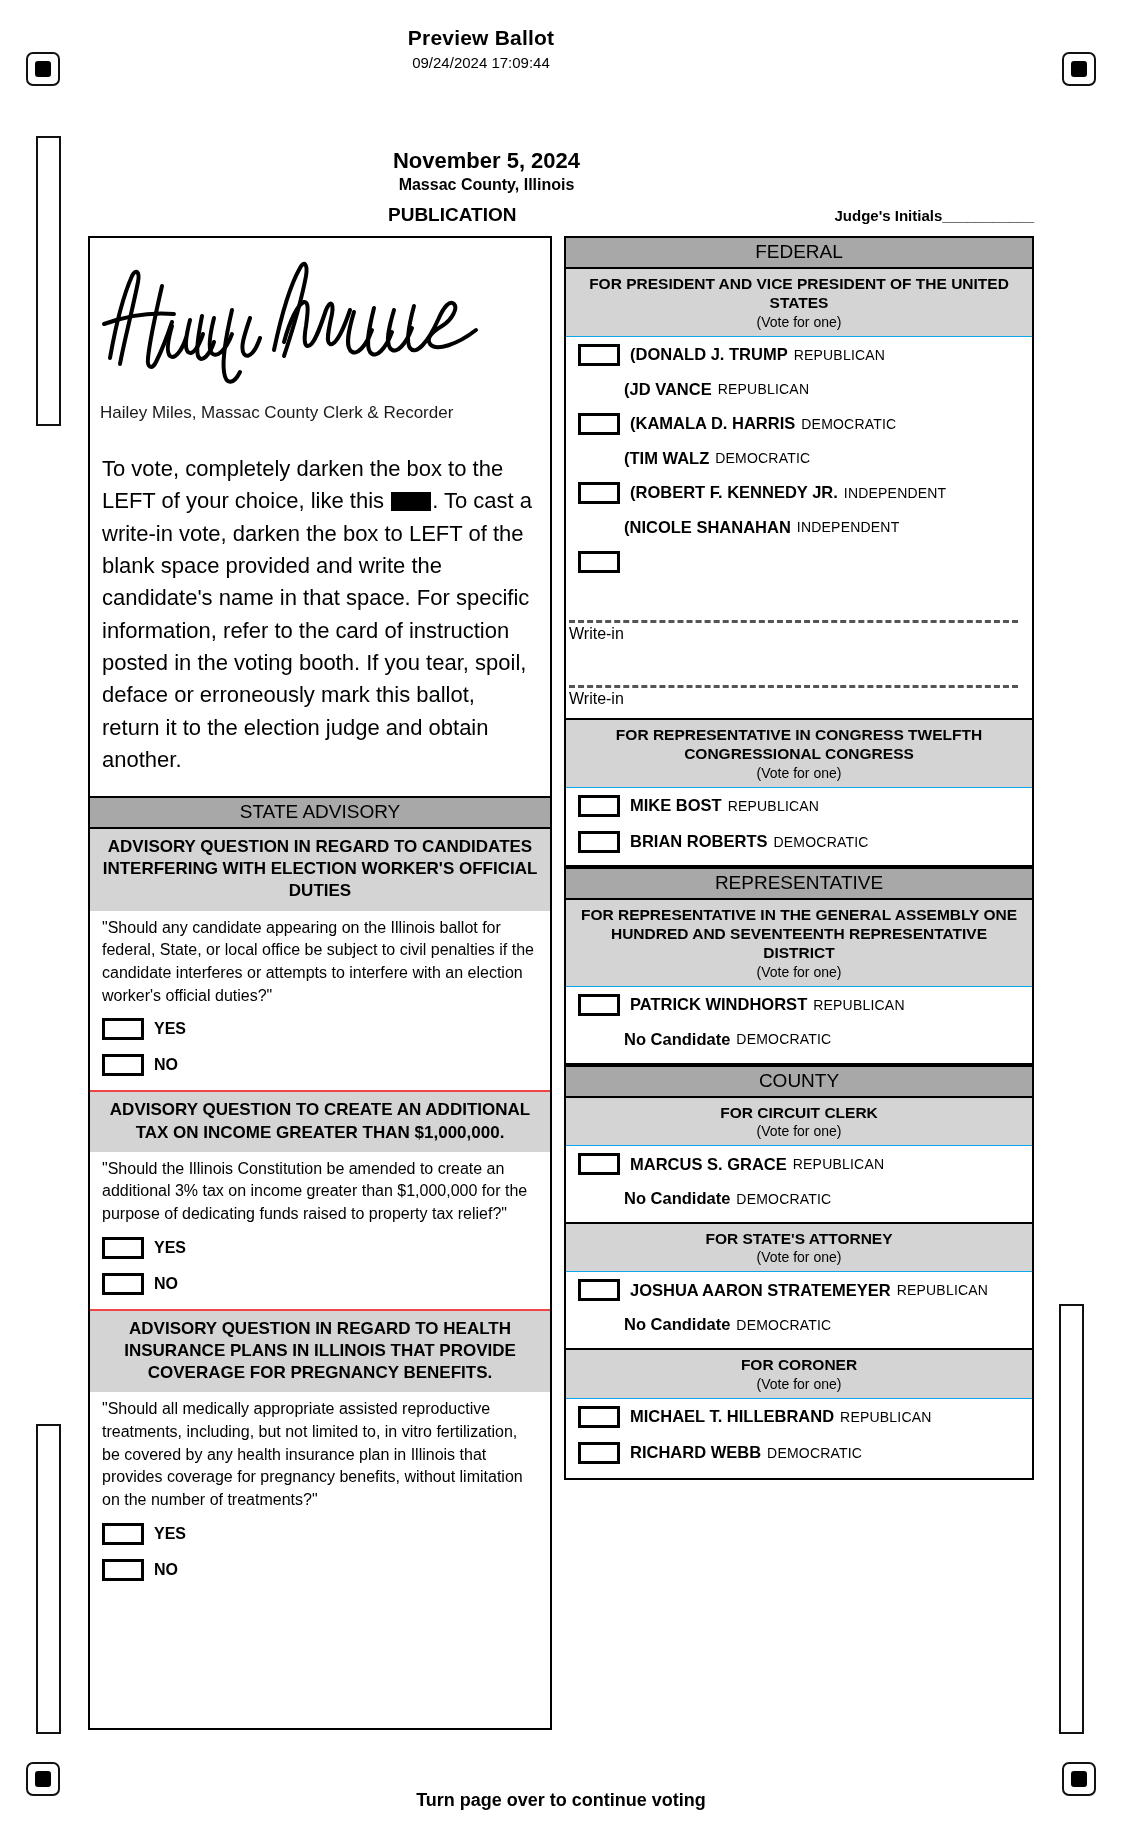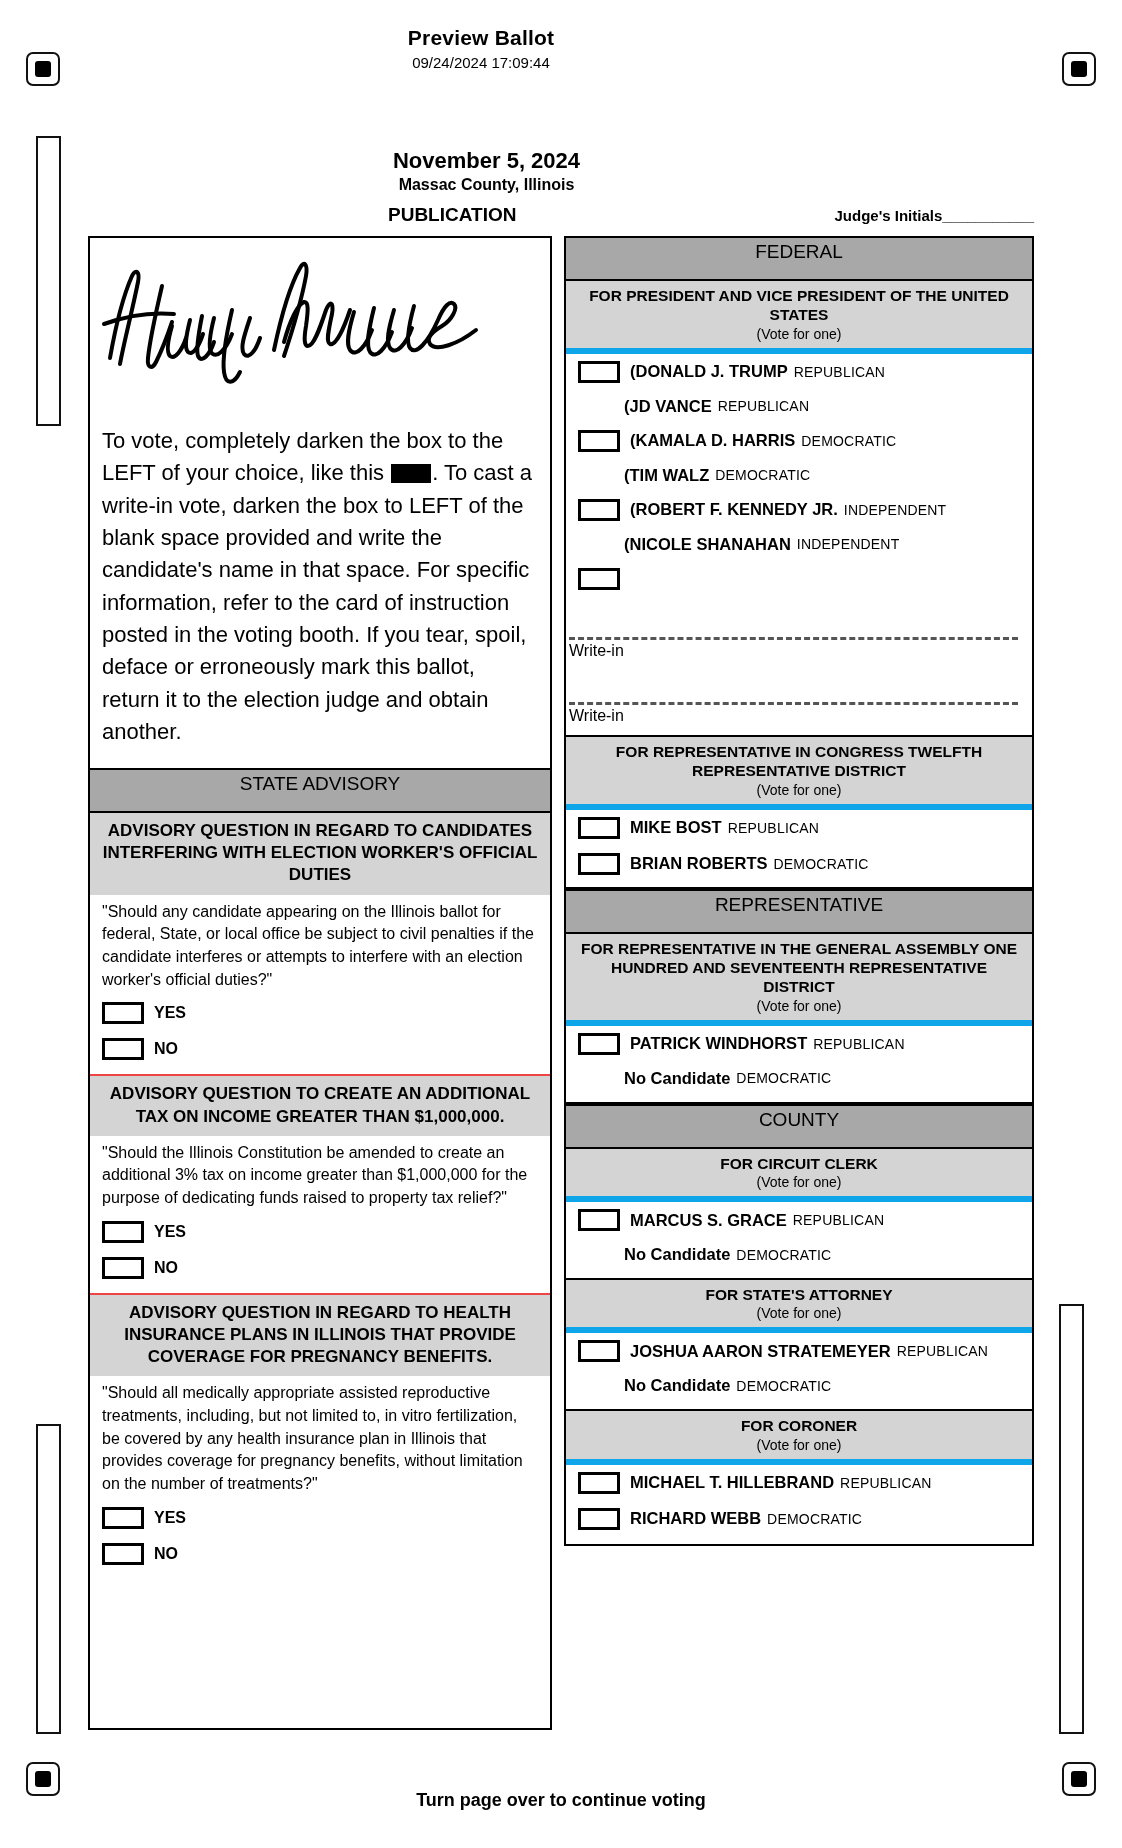"FEDERAL" .sec-head { padding: 3px 0 16px -> 3px 0 4px }
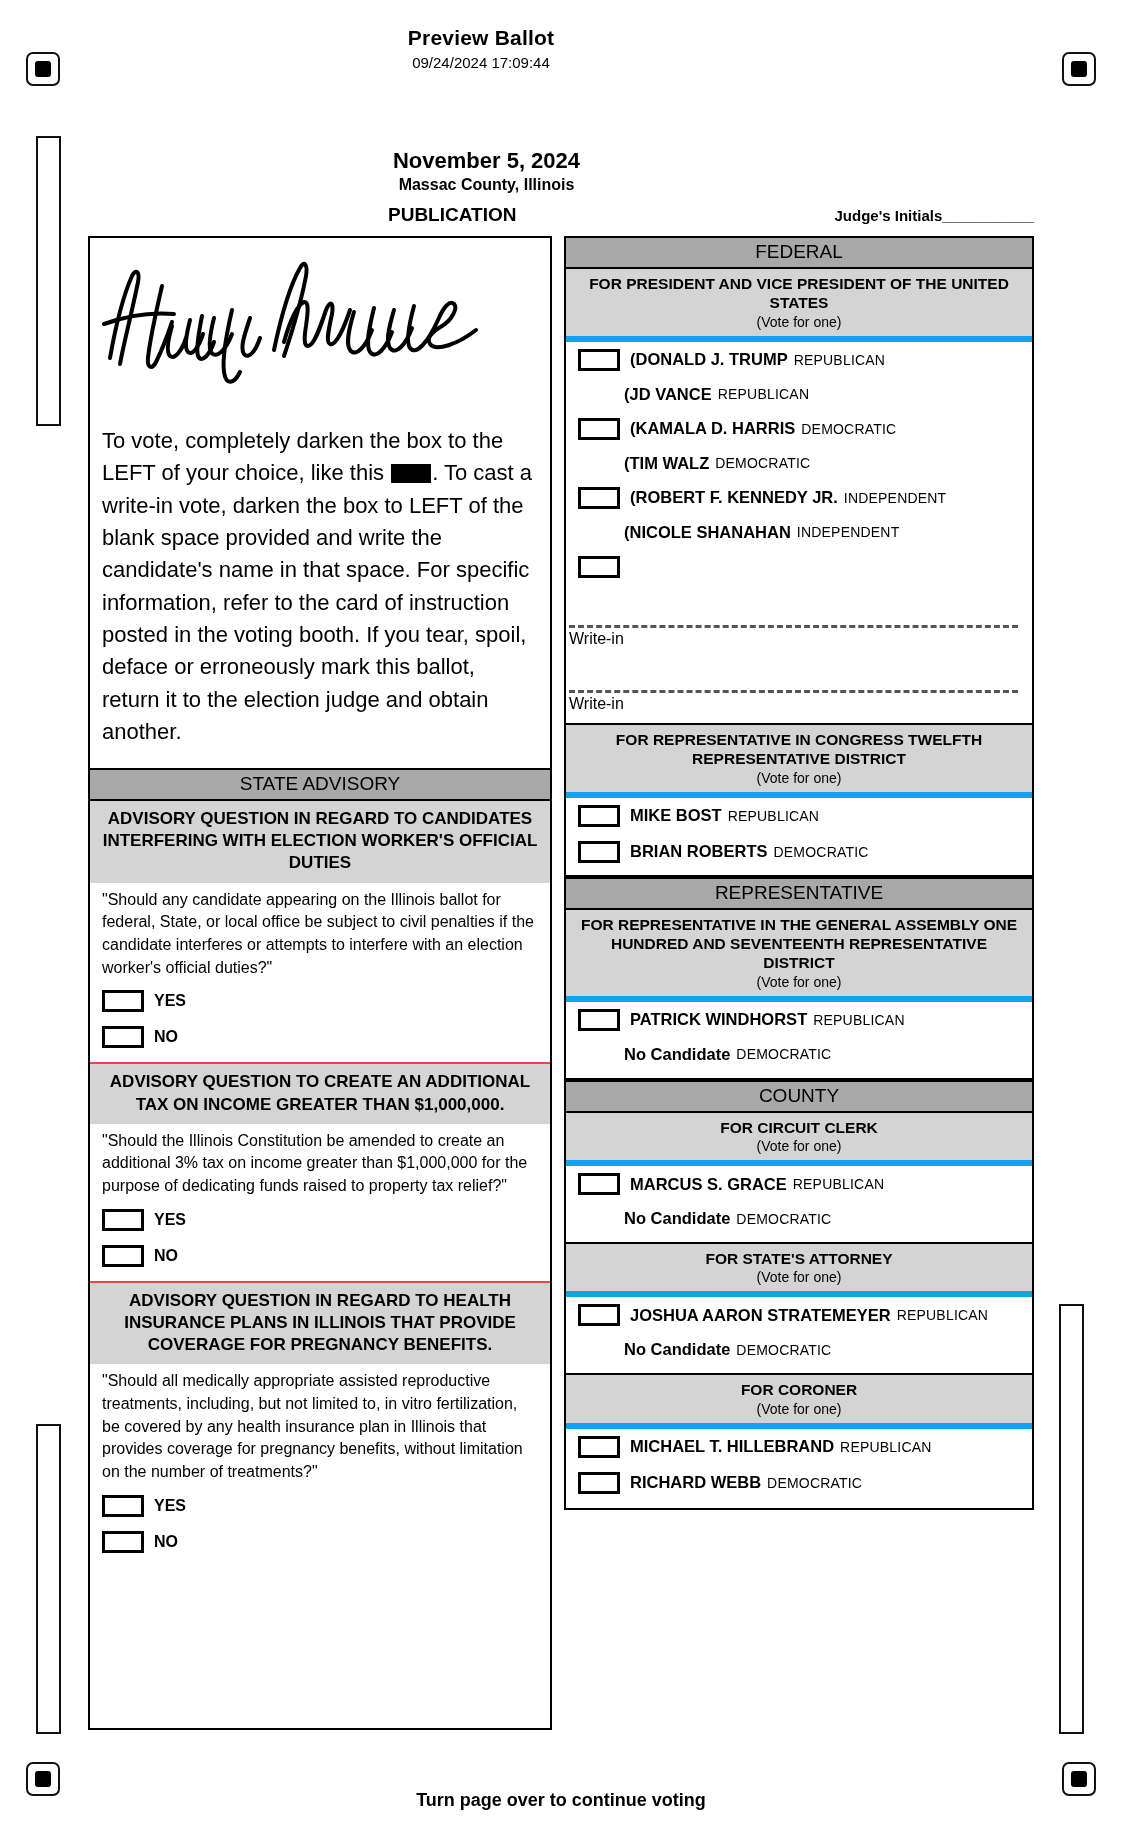"FOR PRESIDENT AND VICE PRESIDENT" .race-head { border-bottom: 6px solid #0ea5e9 -> 1px solid #0ea5e9 }
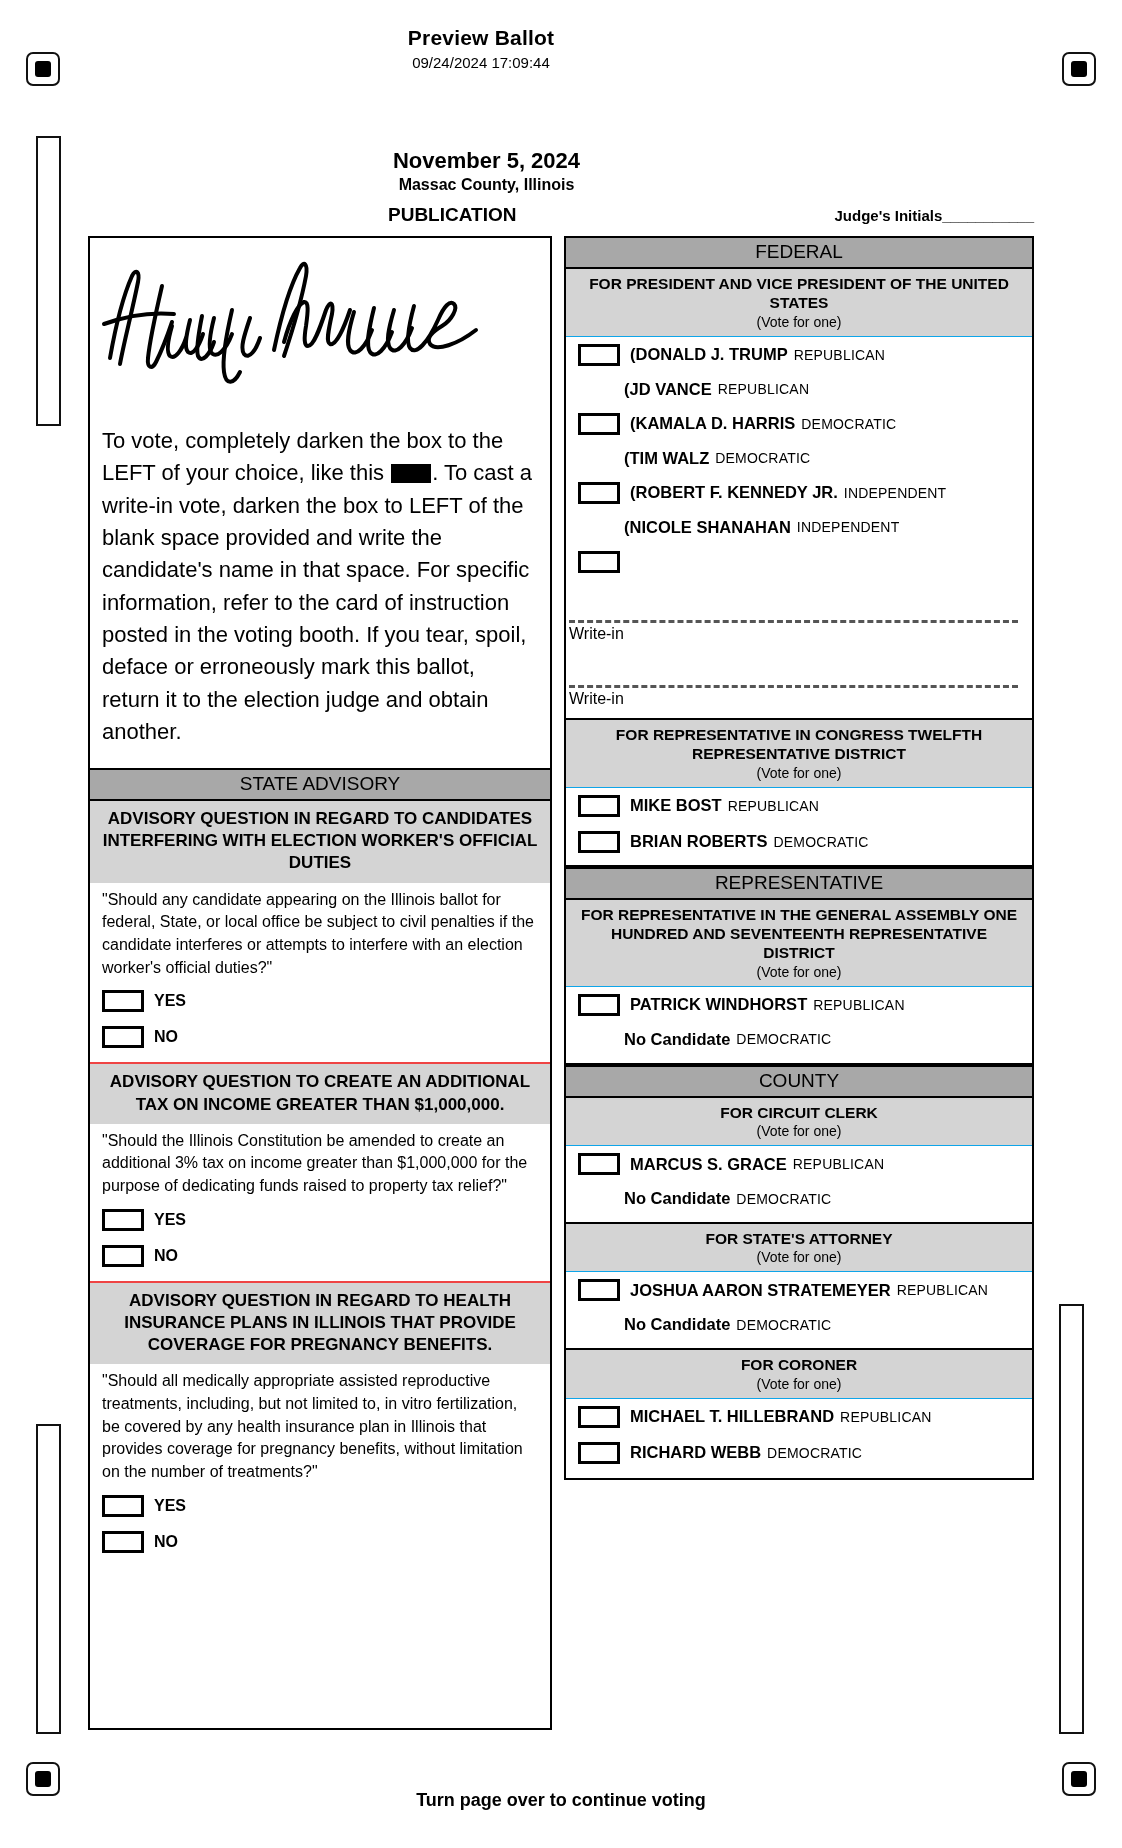"Hailey Miles, Massac County Clerk" div.clerkline { html: none -> <div>Hailey Miles, Massac County Clerk &amp; Recorder</div> }
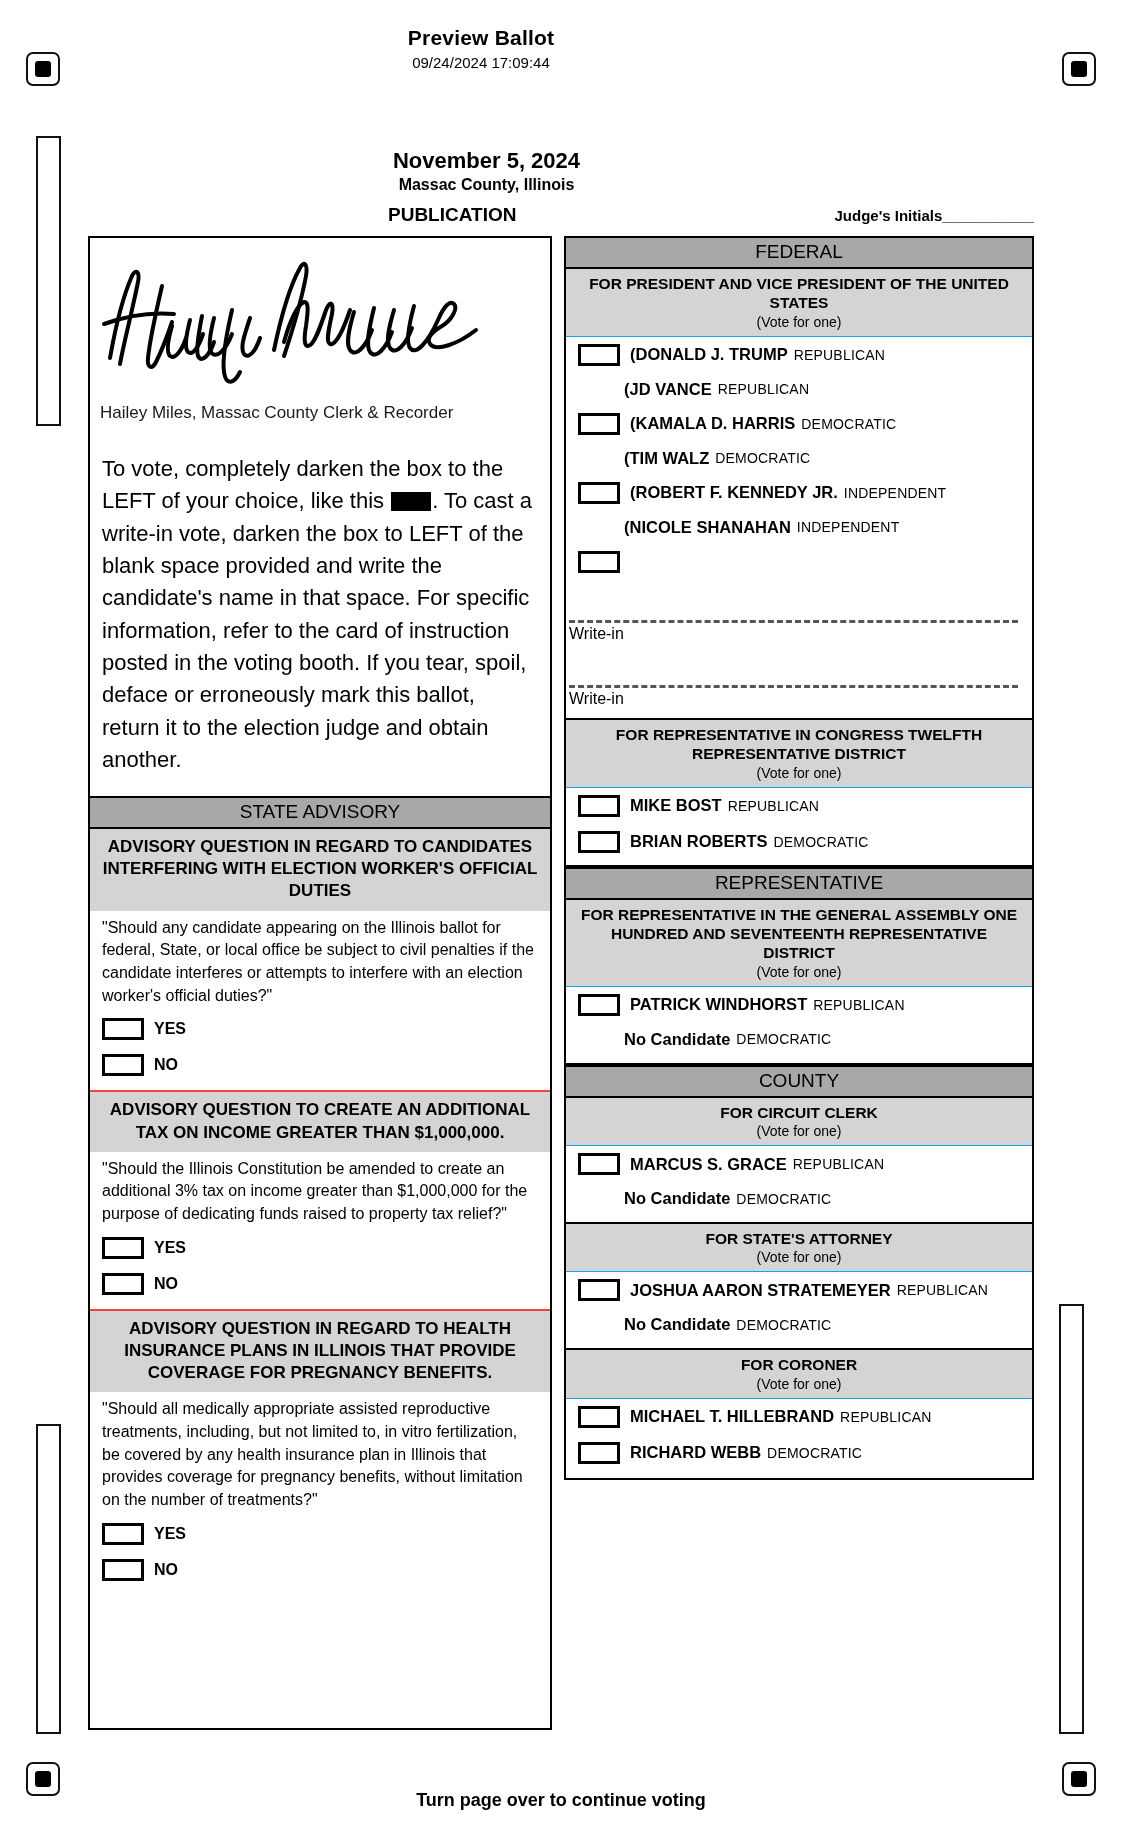"FOR REPRESENTATIVE IN CONGRESS TWELFTH" div.rh { text: REPRESENTATIVE DISTRICT -> CONGRESSIONAL CONGRESS }
